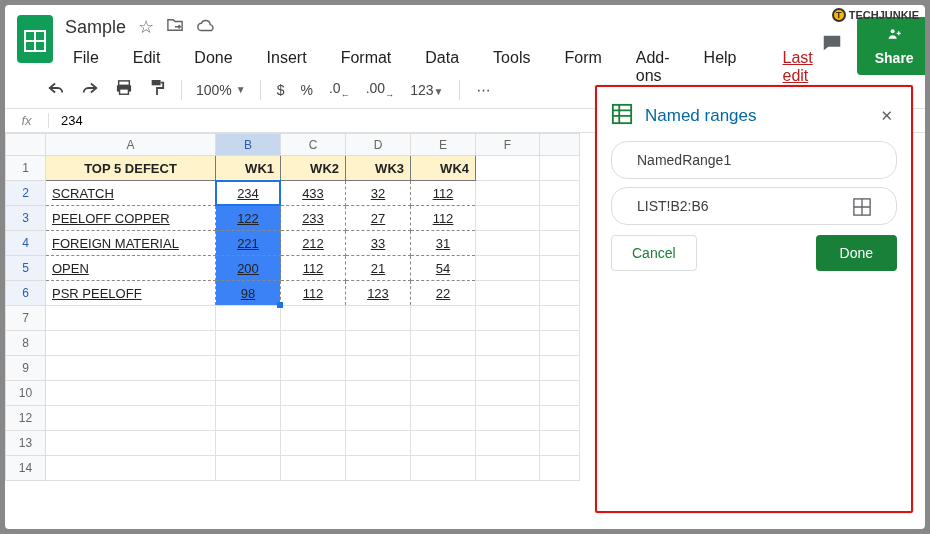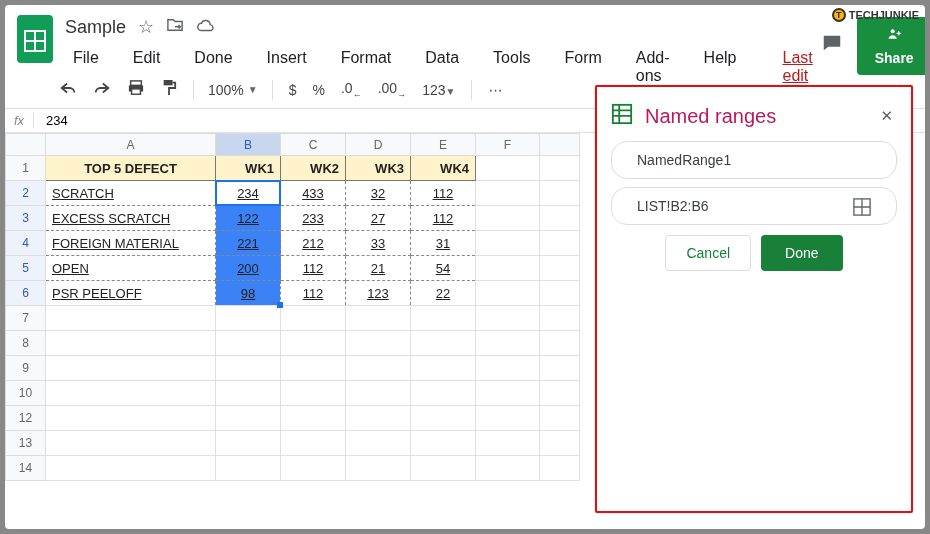"100%" .toolbar { padding: 4px 48px -> 4px 36px }
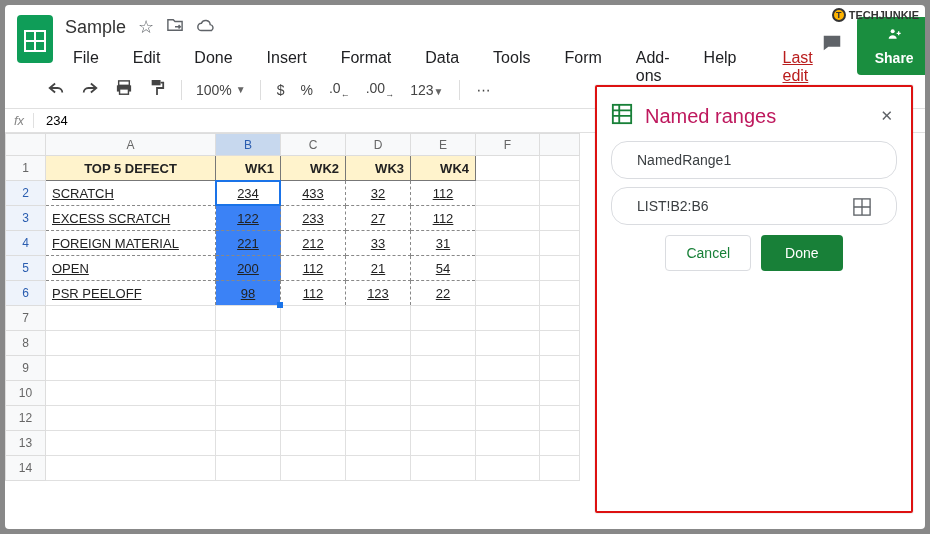"fx" .fx-label { width: 29px -> 44px }
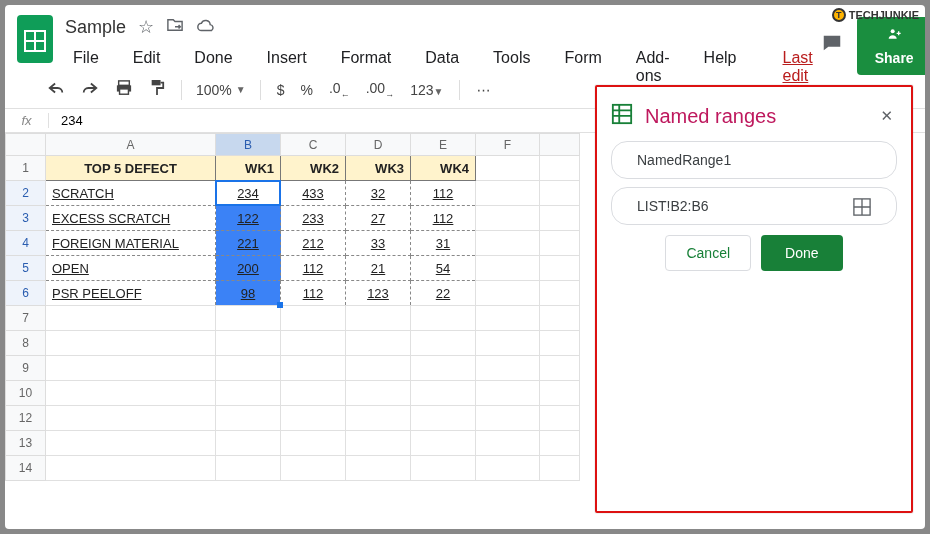"Named ranges" .sp-title { color: #be185d -> #0369a1; font-size: 20px -> 17px }
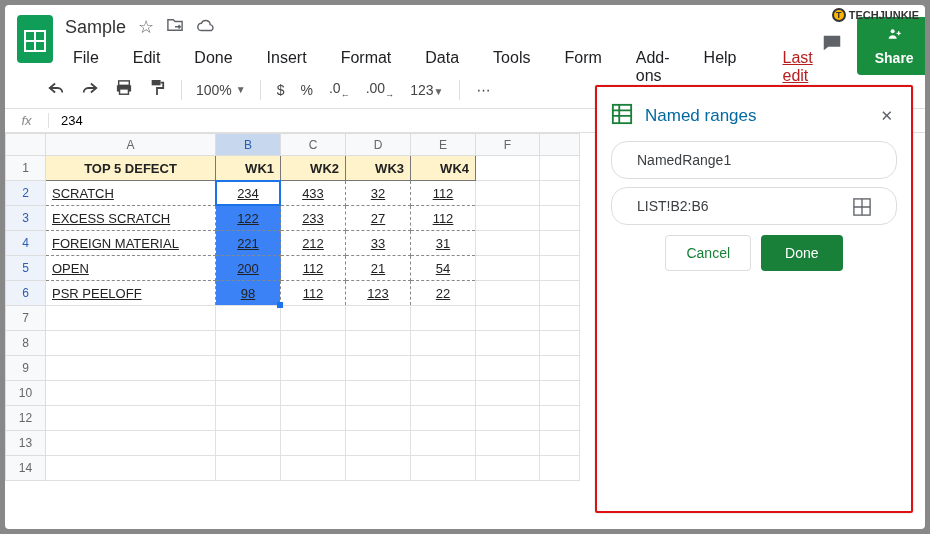"EXCESS SCRATCH" td.data-left { text: EXCESS SCRATCH -> PEELOFF COPPER }
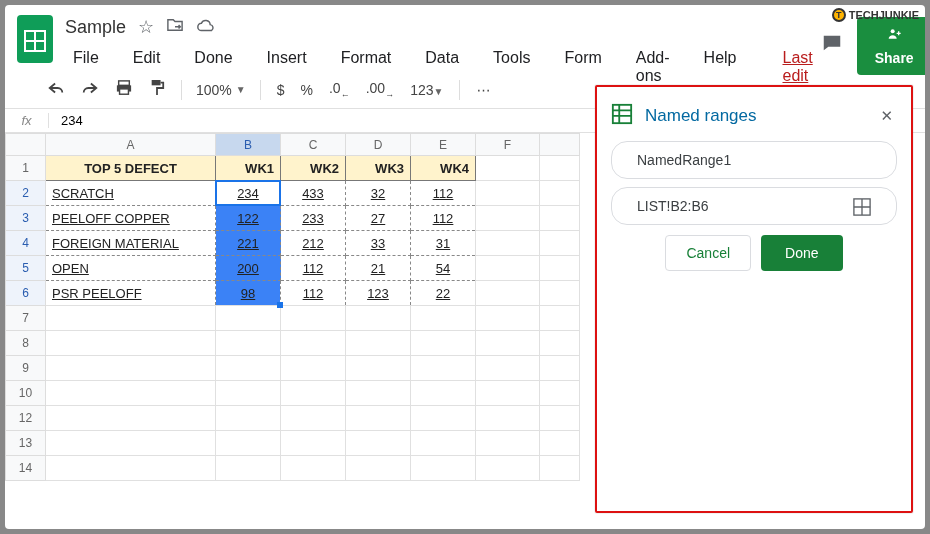"Cancel" .sp-actions { justify-content: center -> space-between }
